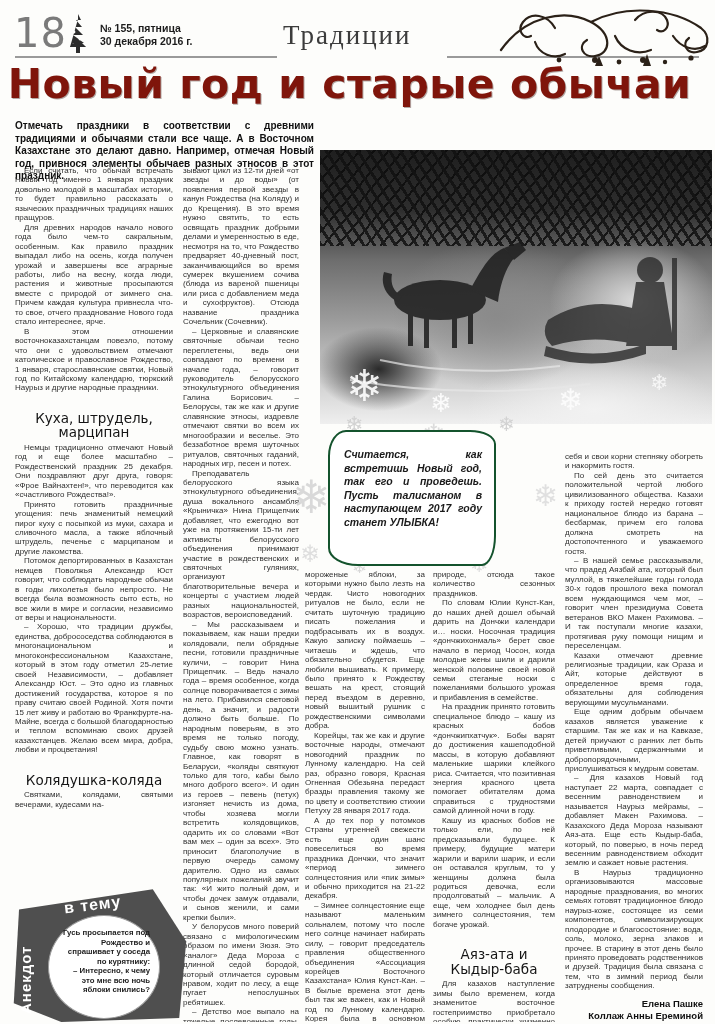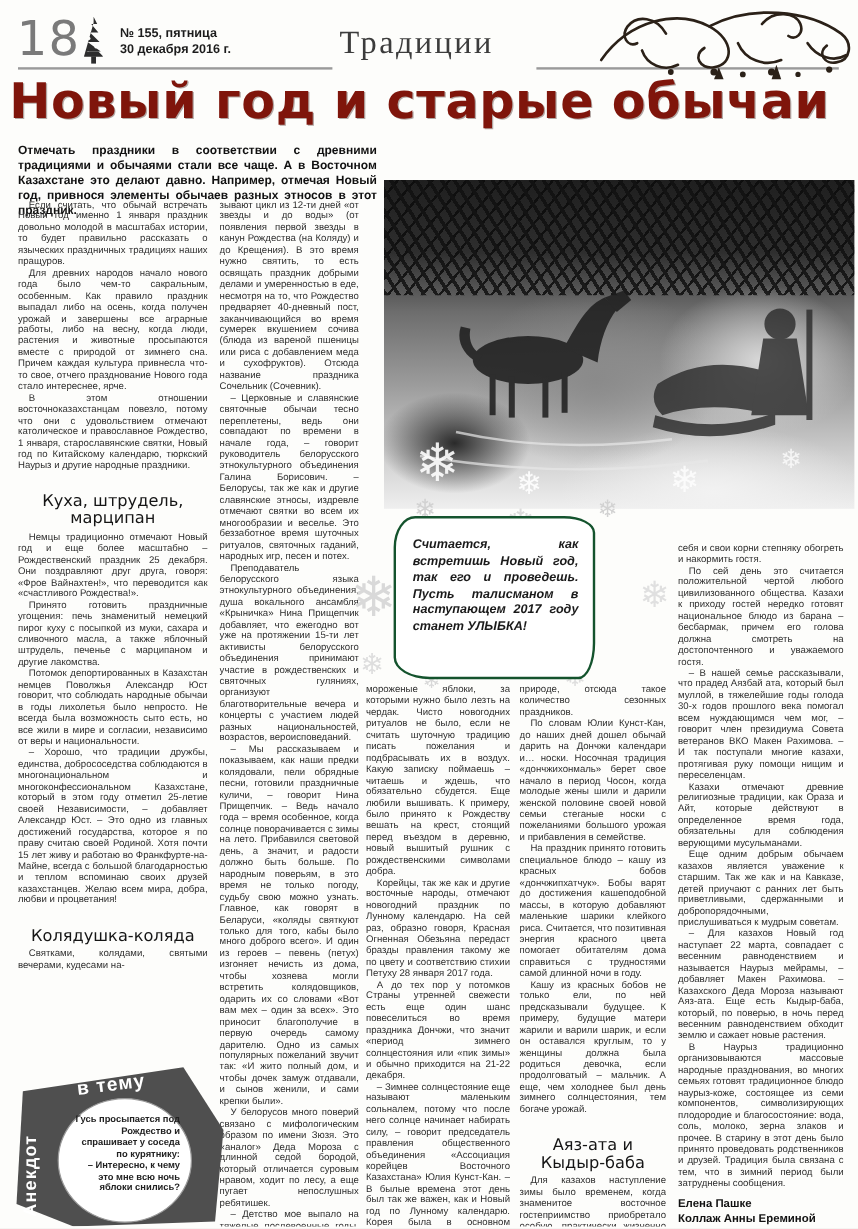"Елена Пашке" .byline { text-align: none -> right }
